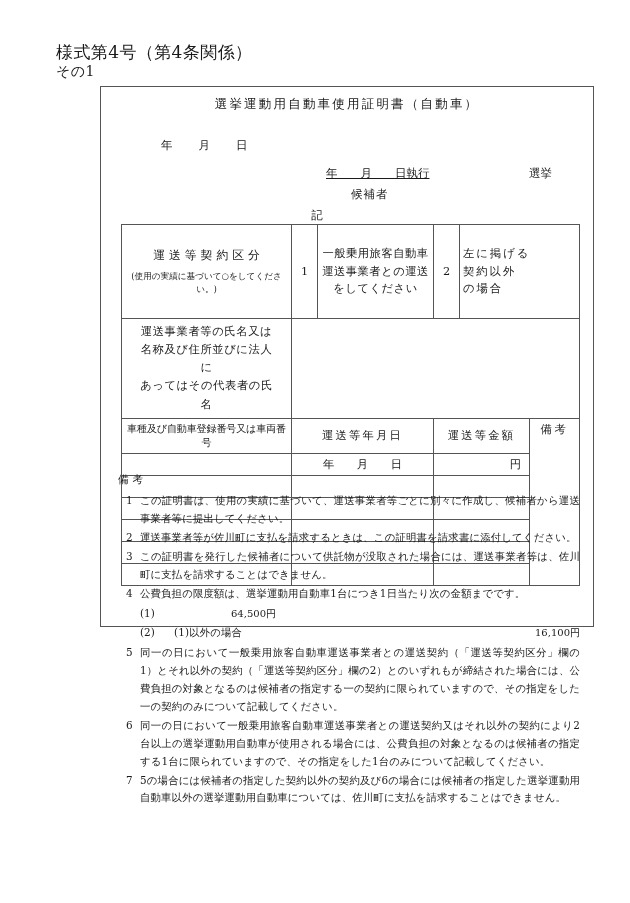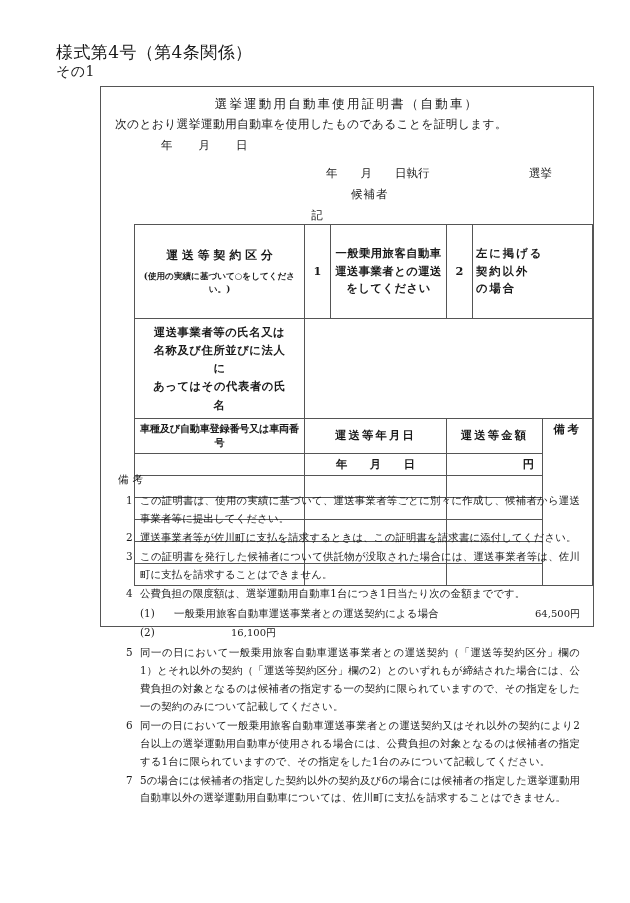"次のとおり選挙運動用自動車を使用したものであることを証明します。" div.doc-lead { html: <div>次のとおり選挙運動用自動車を使用したものであることを証明します。</div> -> none }
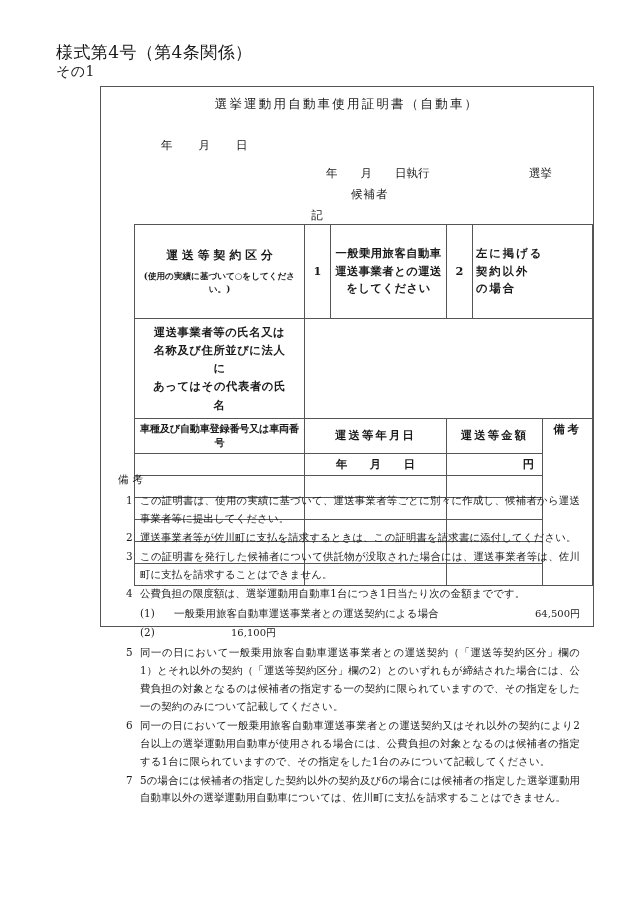"年 月 日執行" .exec-line .exec-date { text-decoration: none -> underline }
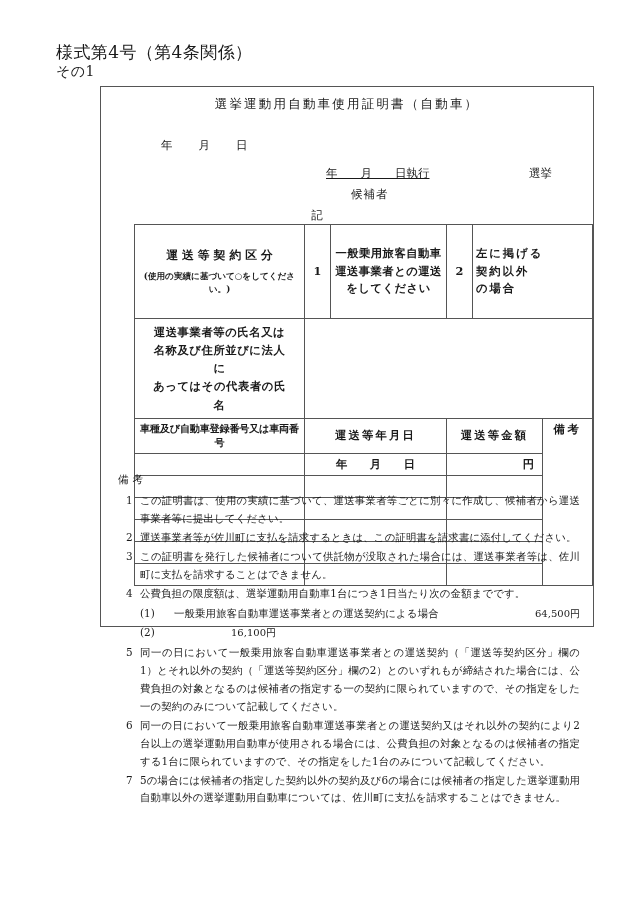"運送等契約区分" .main-table { font-weight: bold -> none; left: 33px -> 20px }
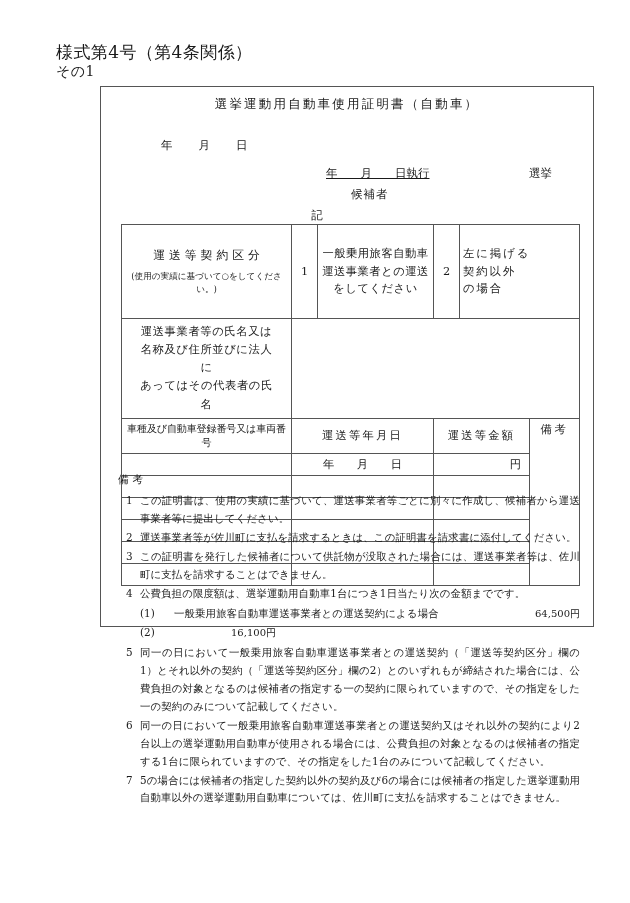"一般乗用旅客自動車運送事業者との運送契約による場合" div.sub-text { html: <div>一般乗用旅客自動車運送事業者との運送契約による場合</div> -> none }
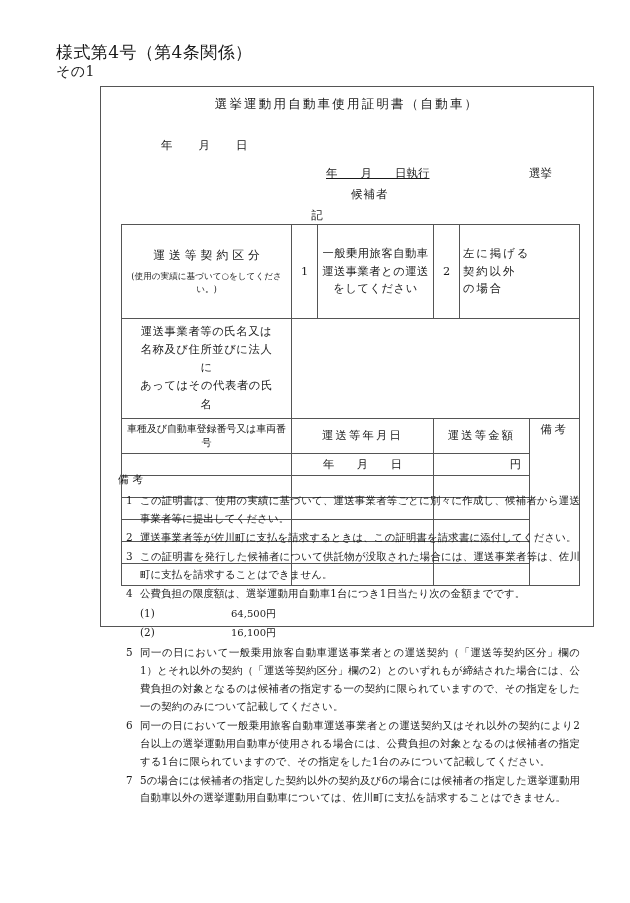"(1)以外の場合" div.sub-text { html: none -> <div>(1)以外の場合</div> }
